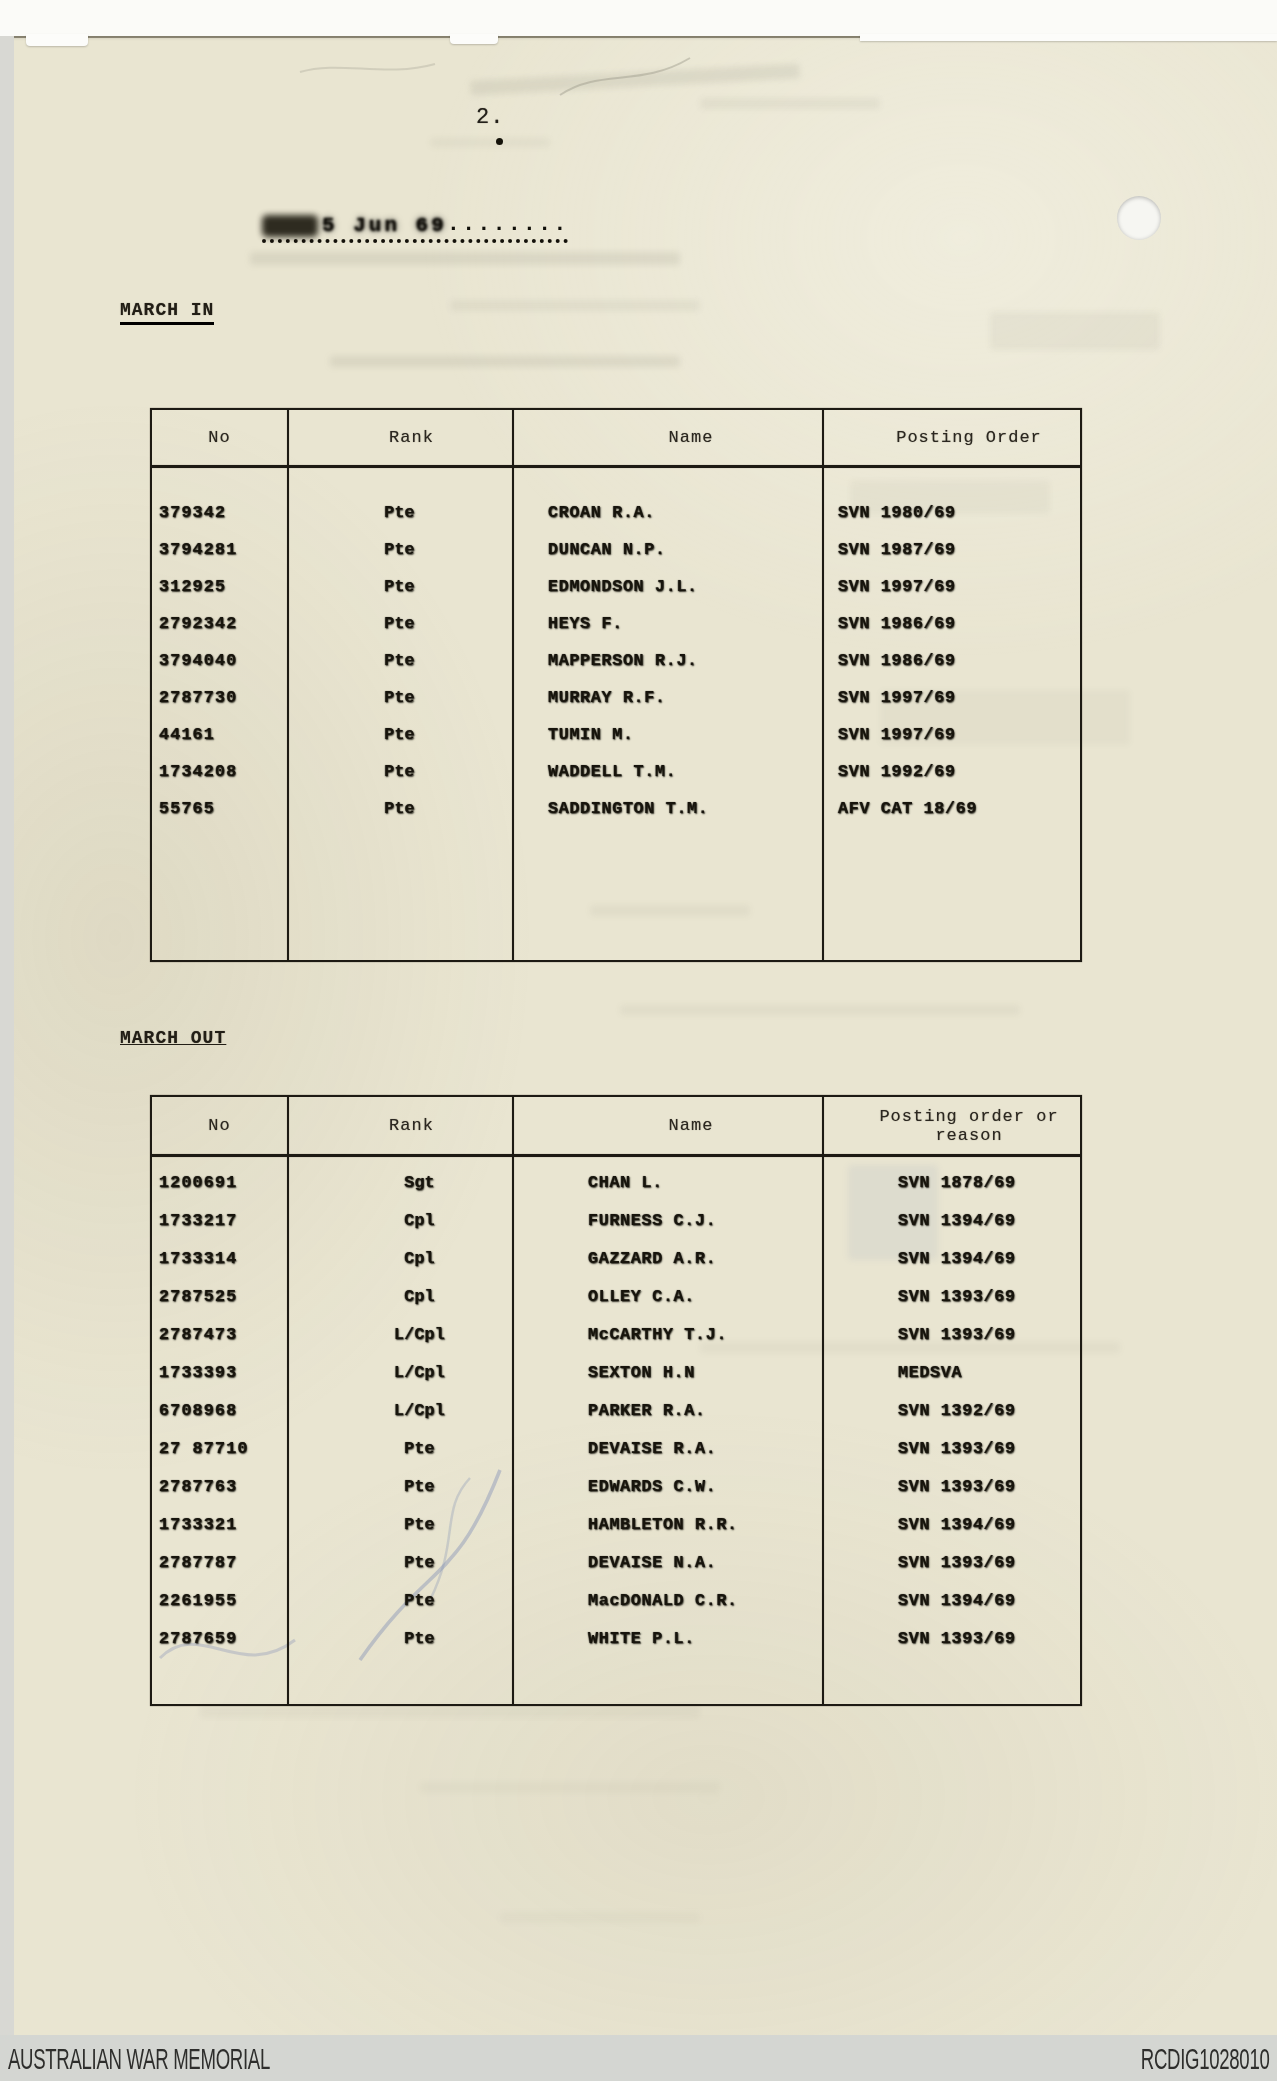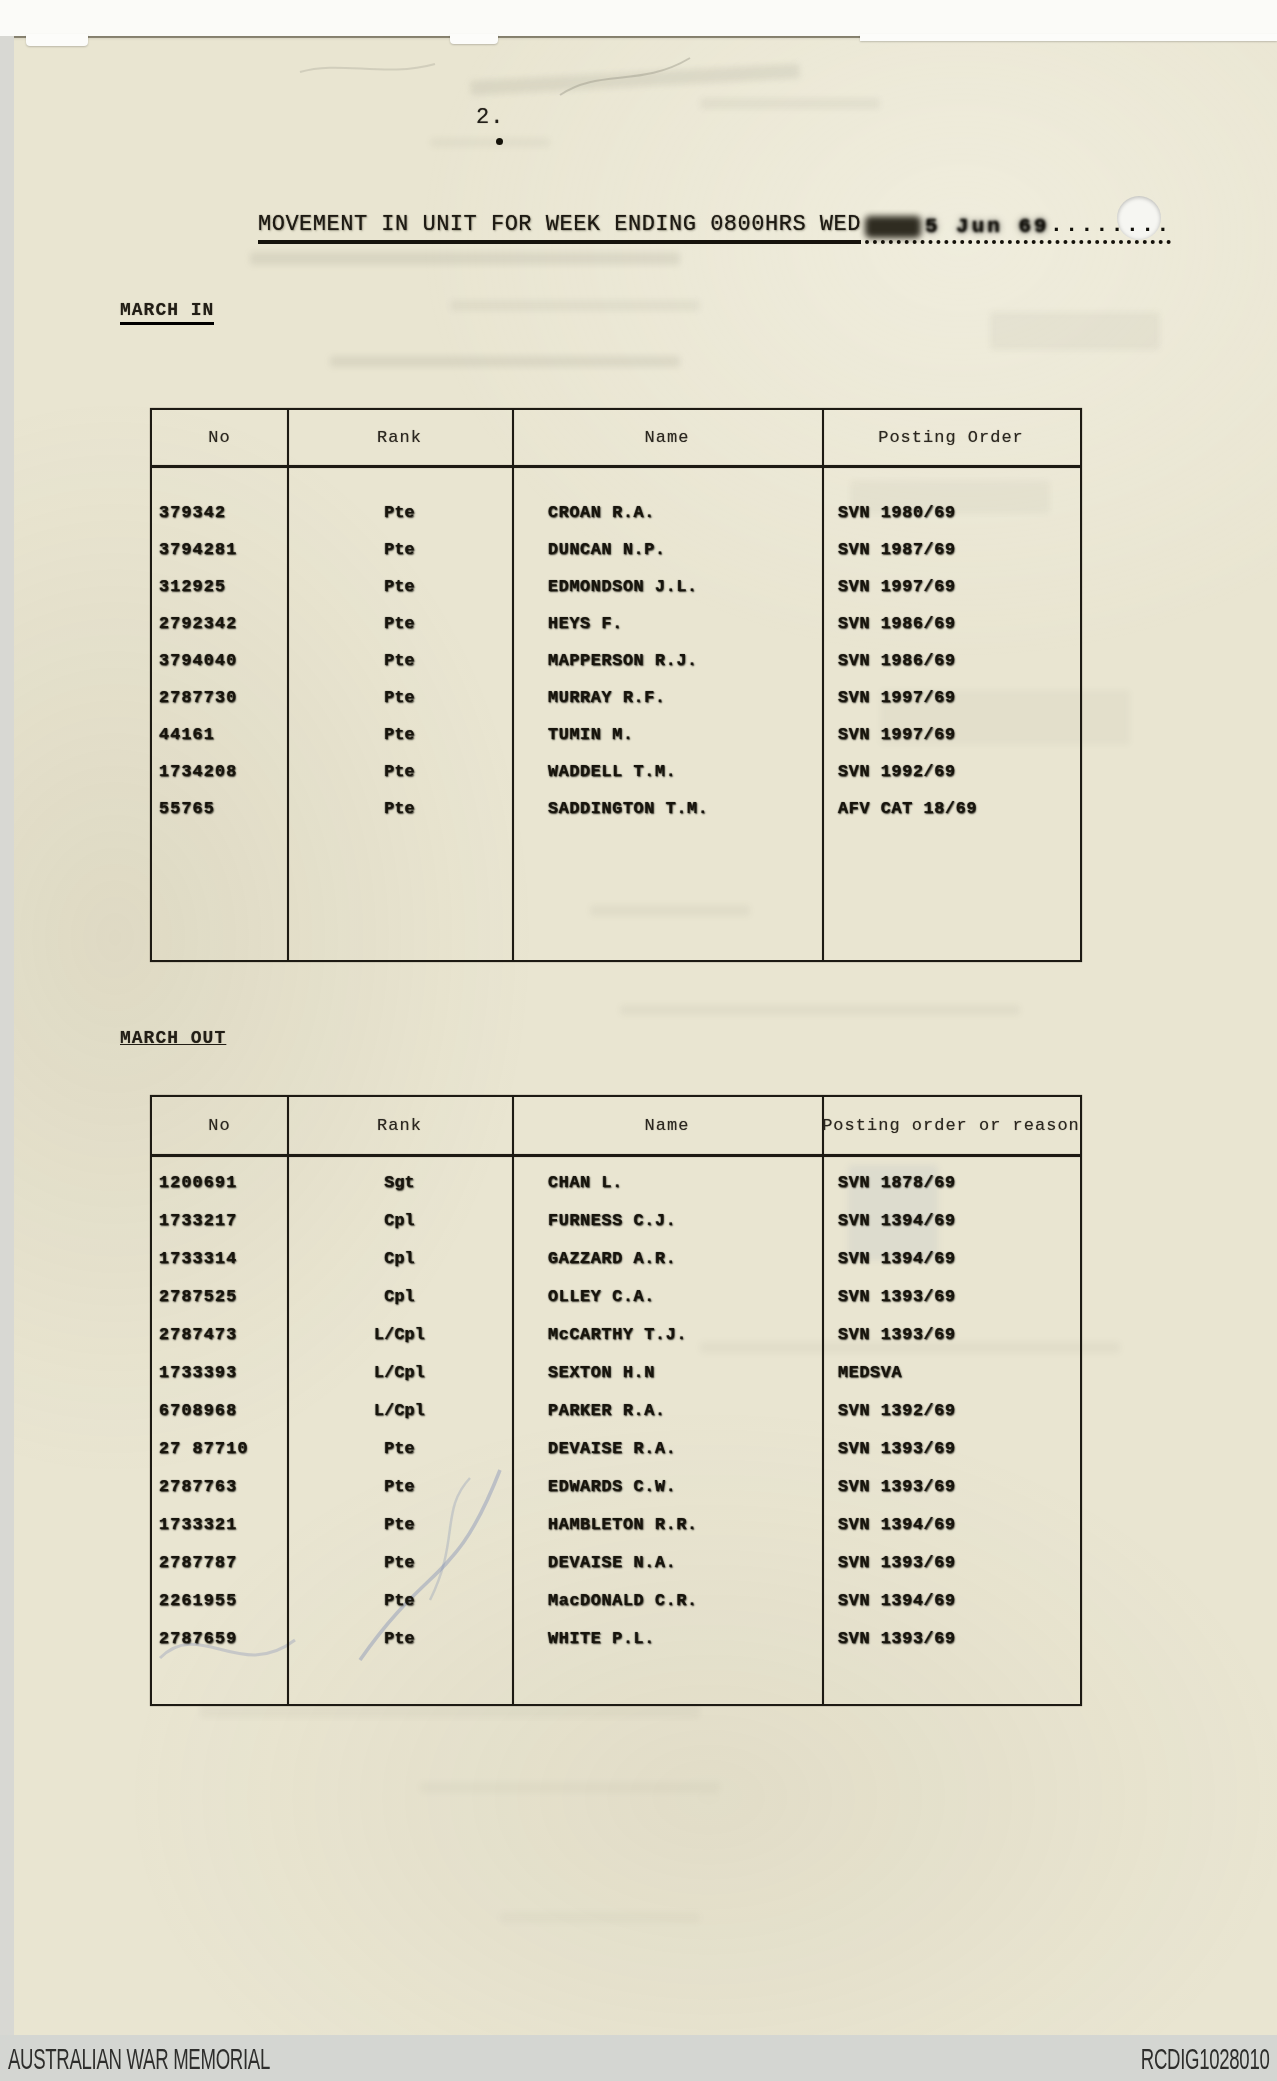"MOVEMENT IN UNIT FOR WEEK" span.doc-title { html: <span>MOVEMENT IN UNIT FOR WEEK ENDING 0800HRS WED</span> -> none }
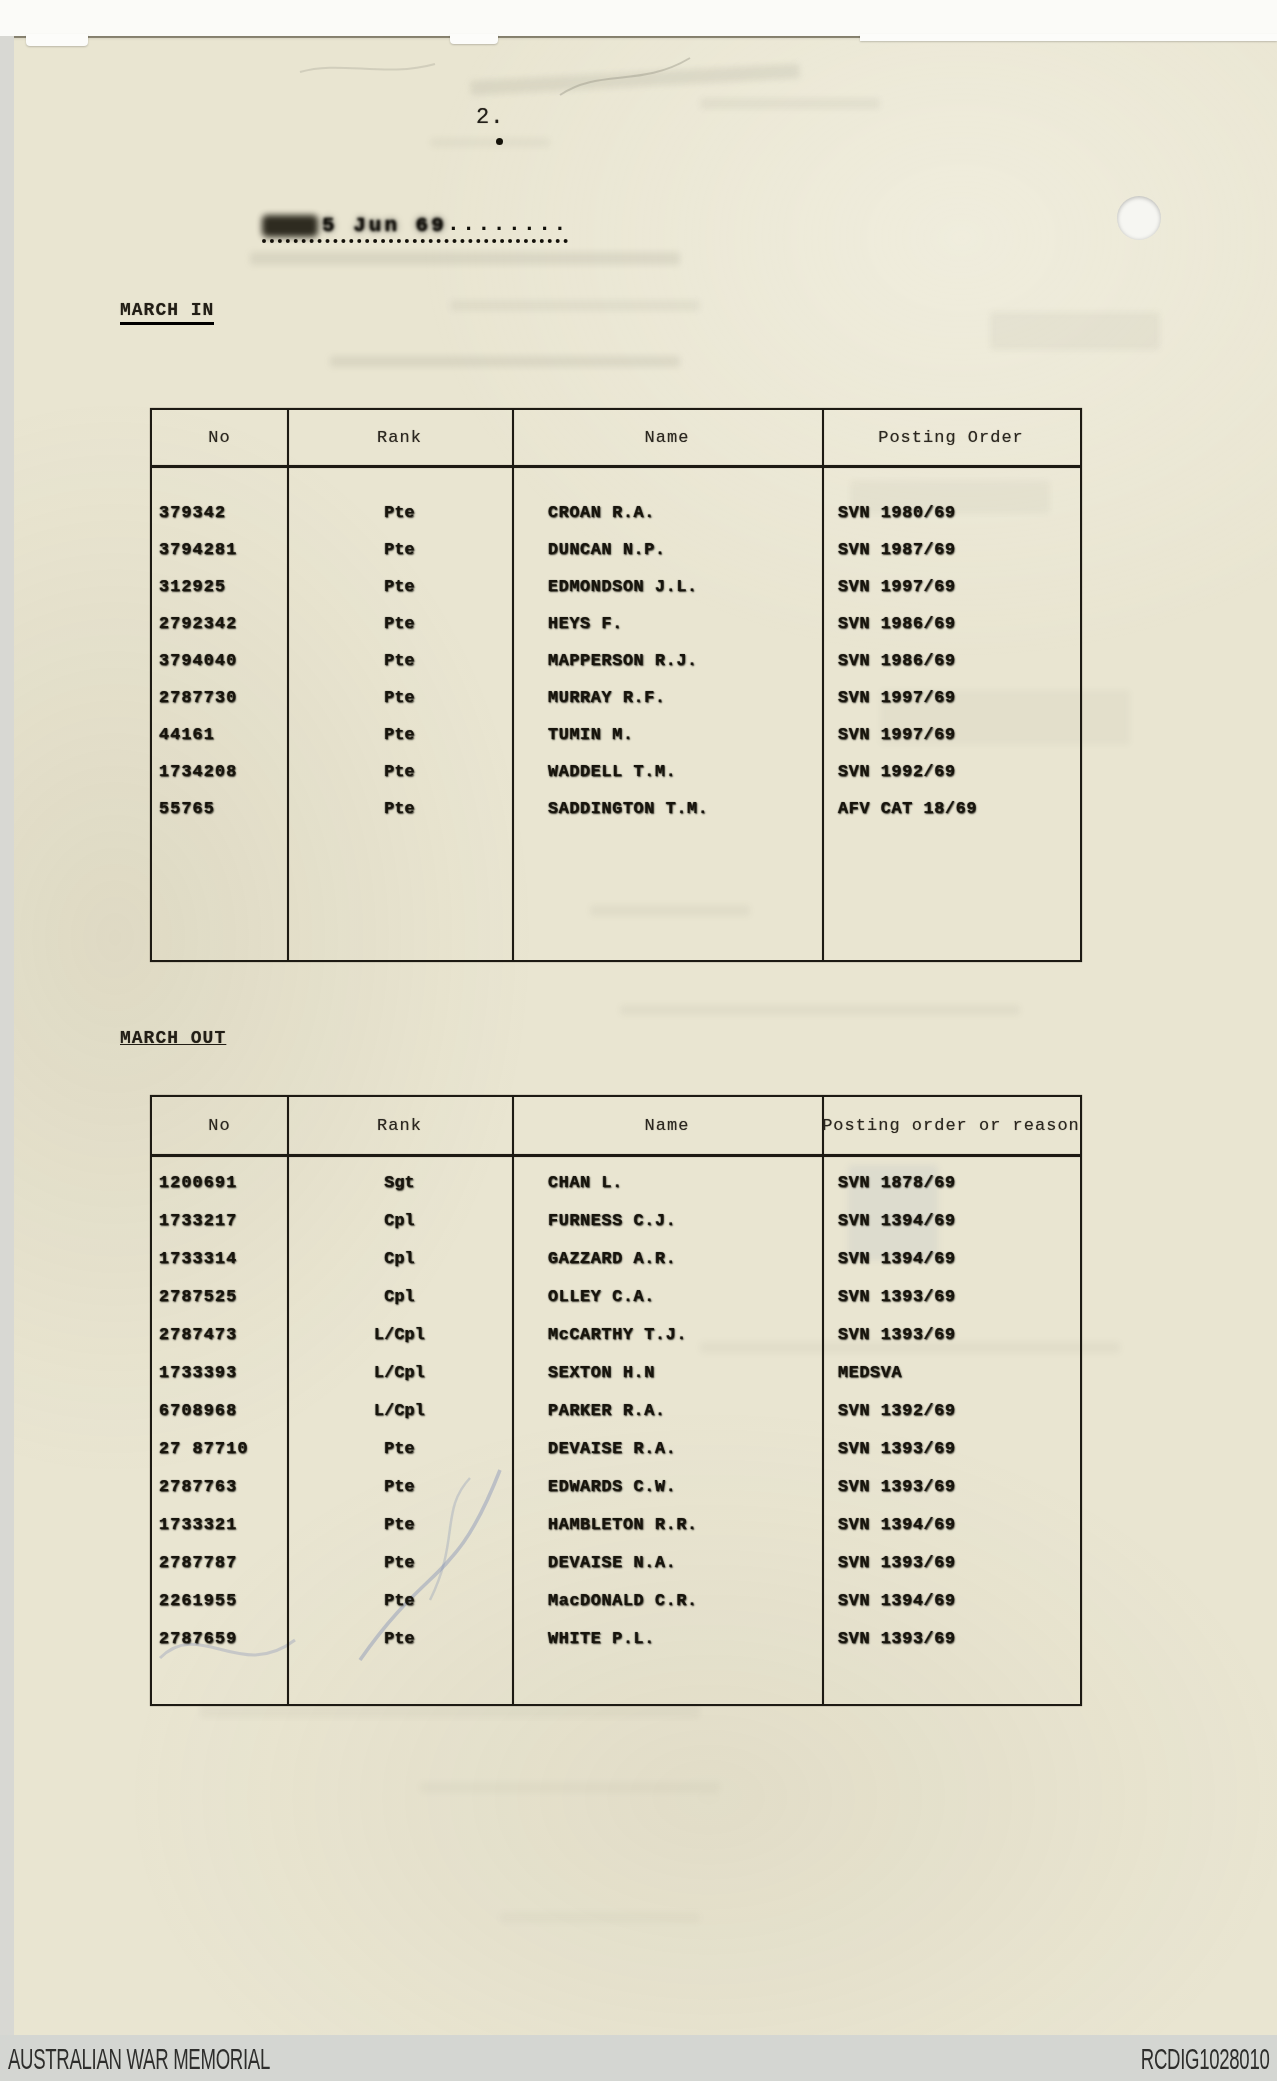"No" .thead { gap: none -> 12px }
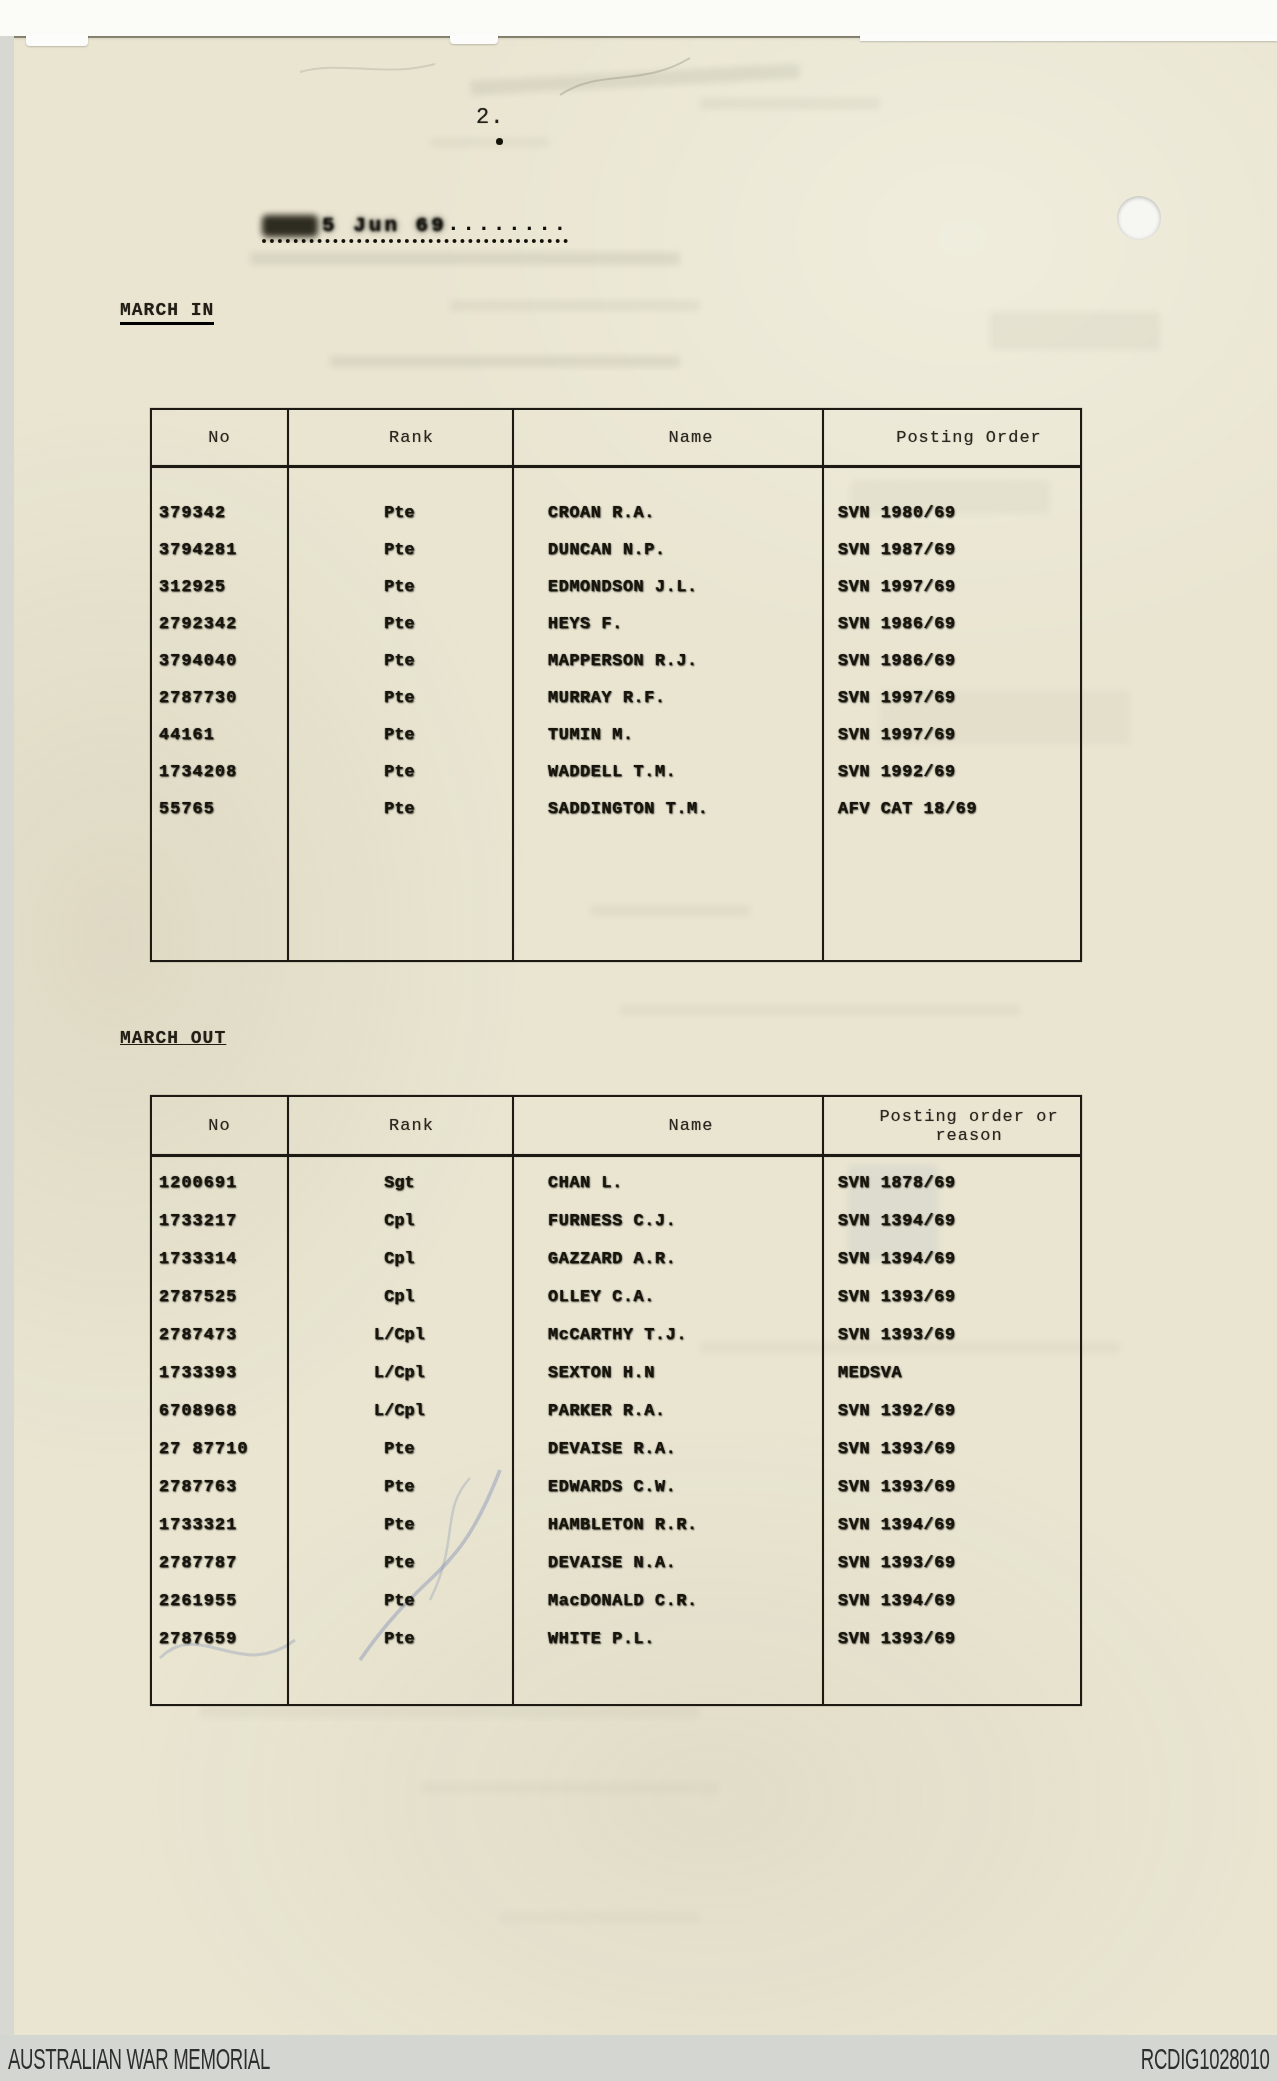"1200691" .t2 .tr { gap: none -> 20px }
